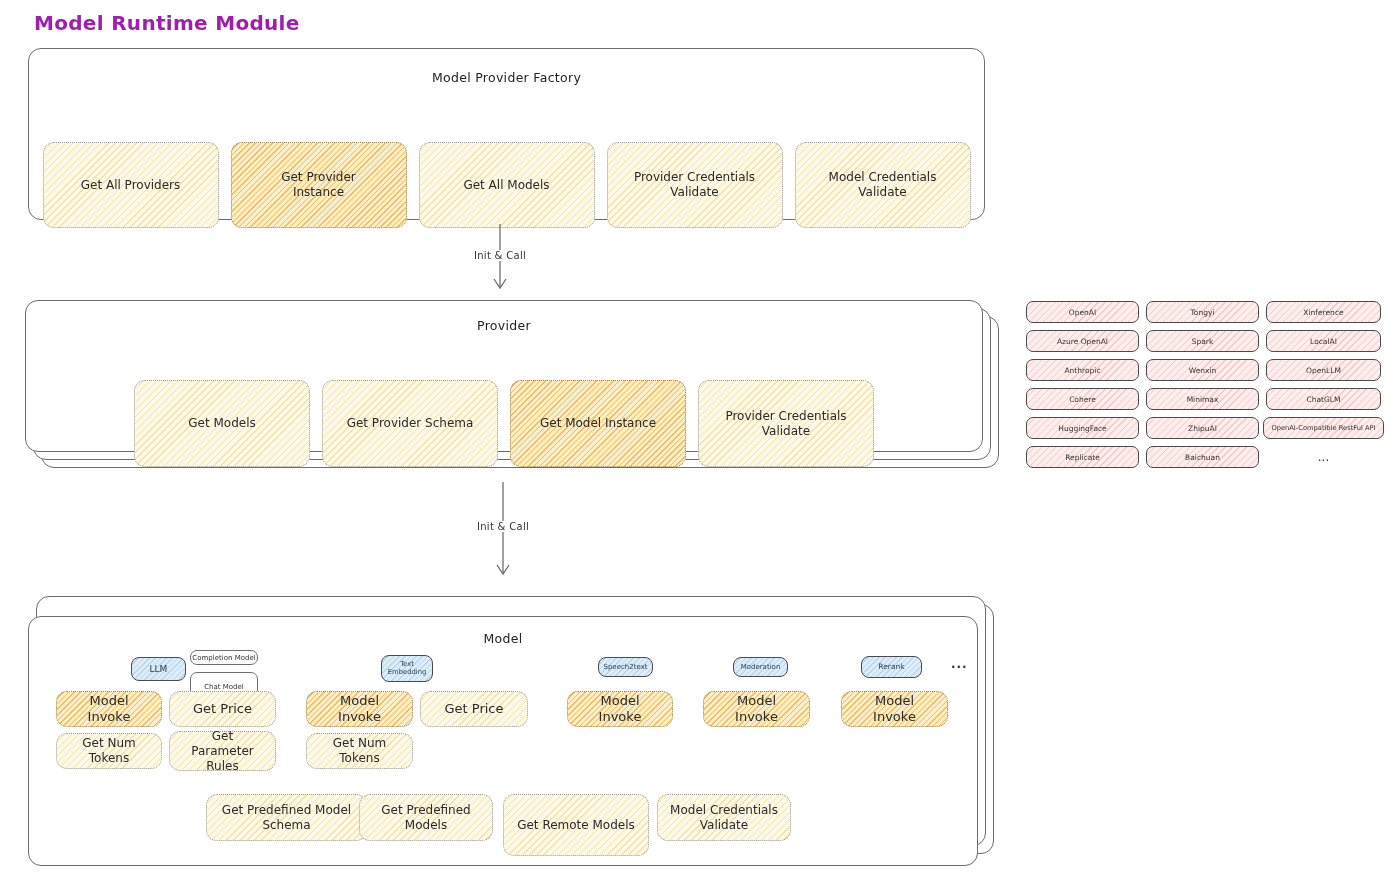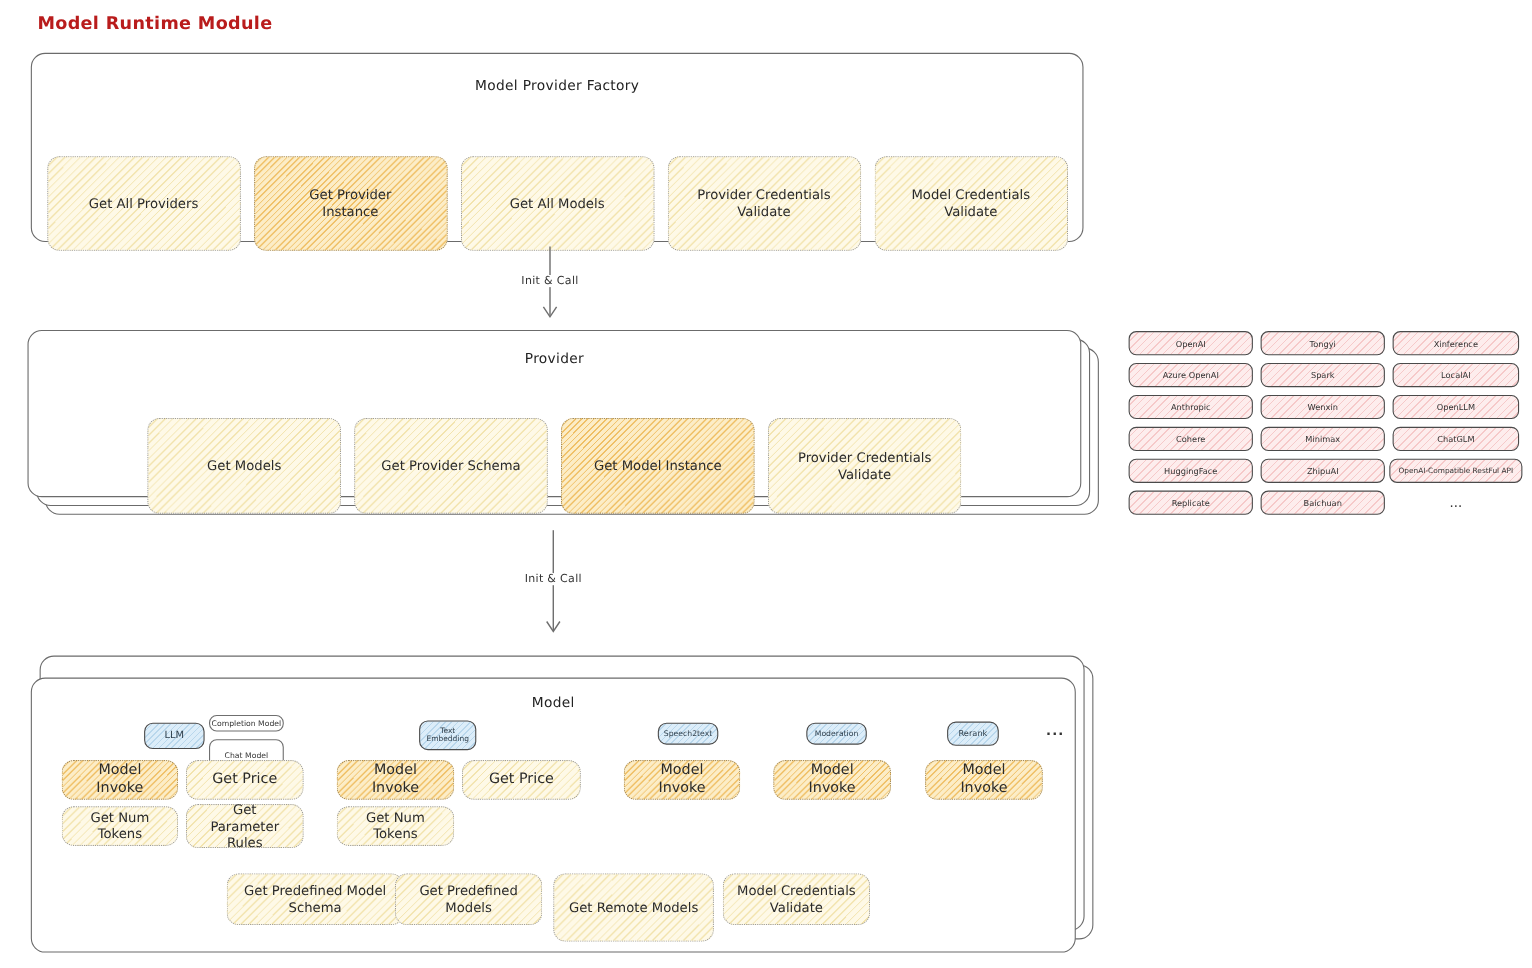"Model Runtime Module" .page-title { color: #b91c1c -> #a21caf; font-size: 16px -> 20px }
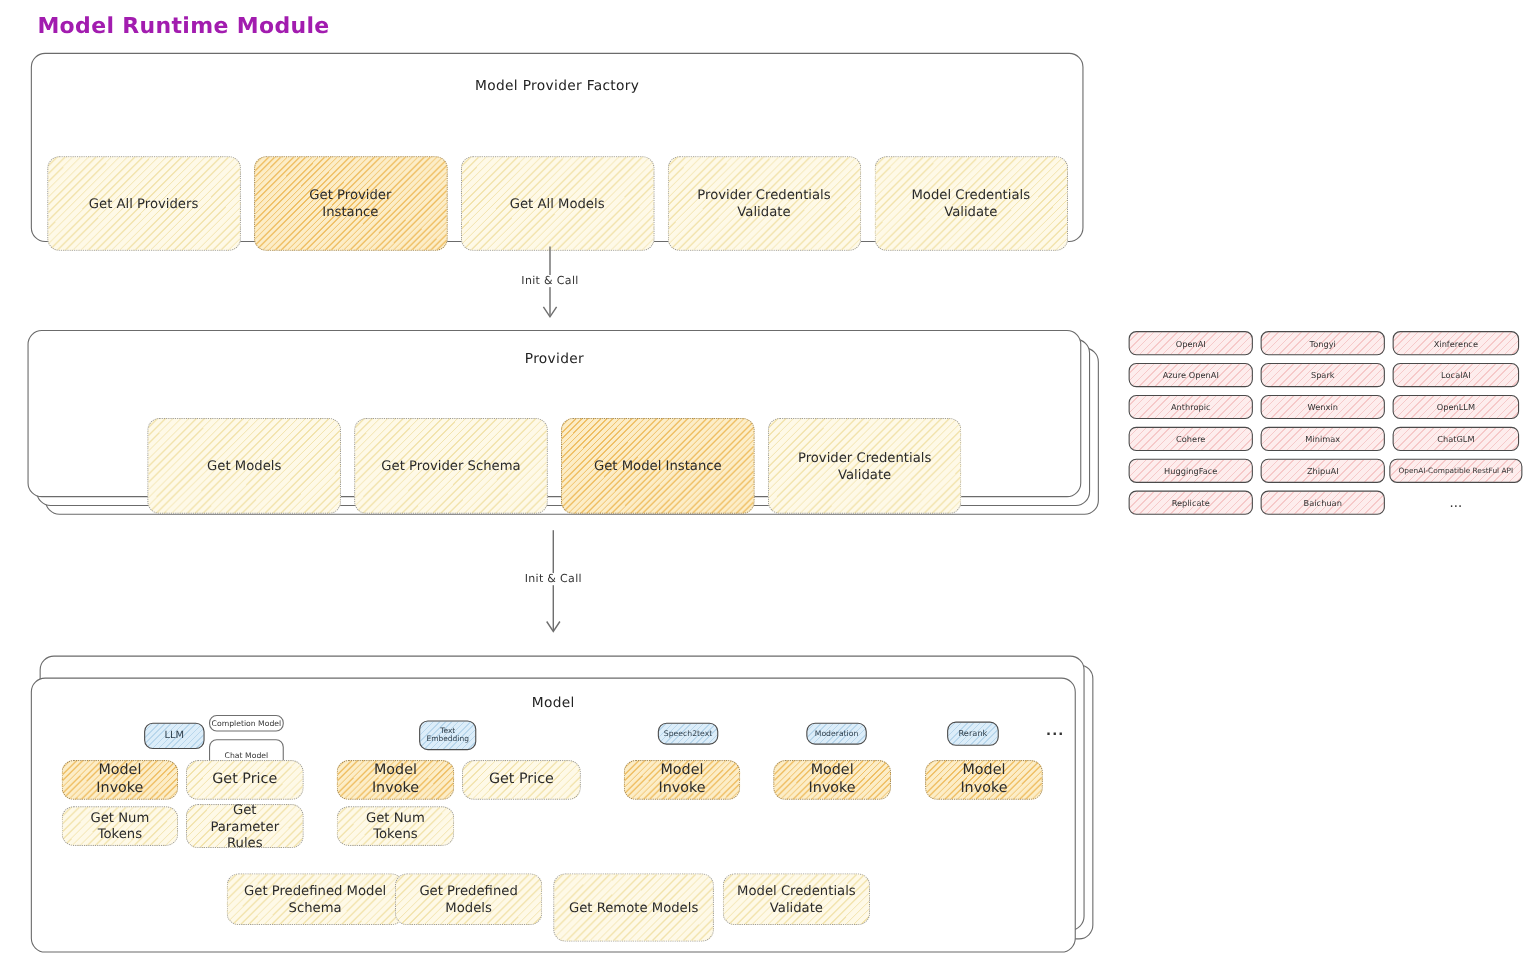"Rerank" div.tag { width: 47px -> 61px }
